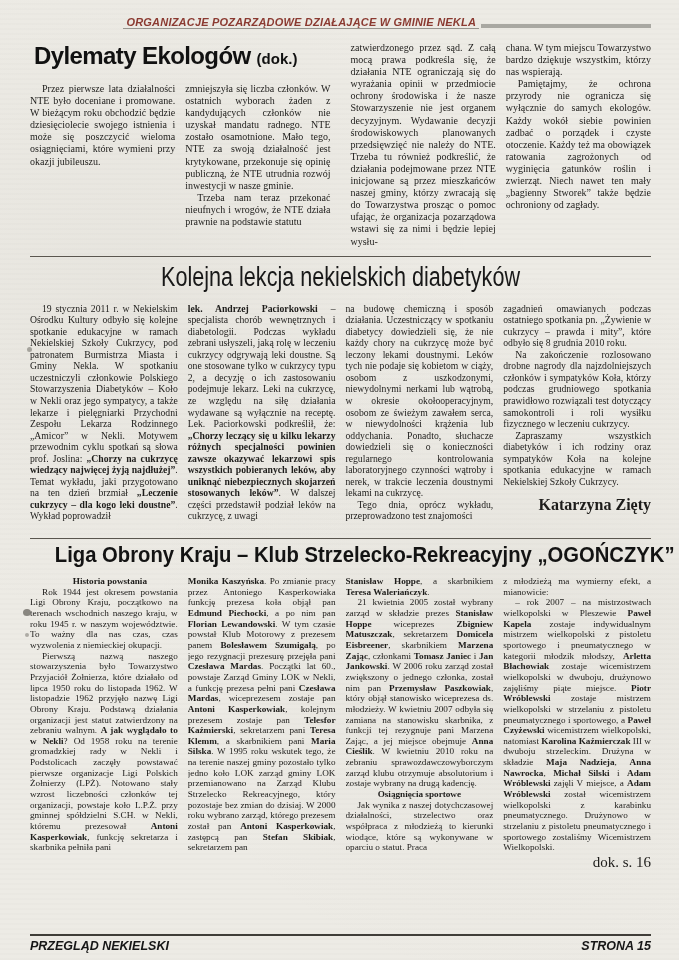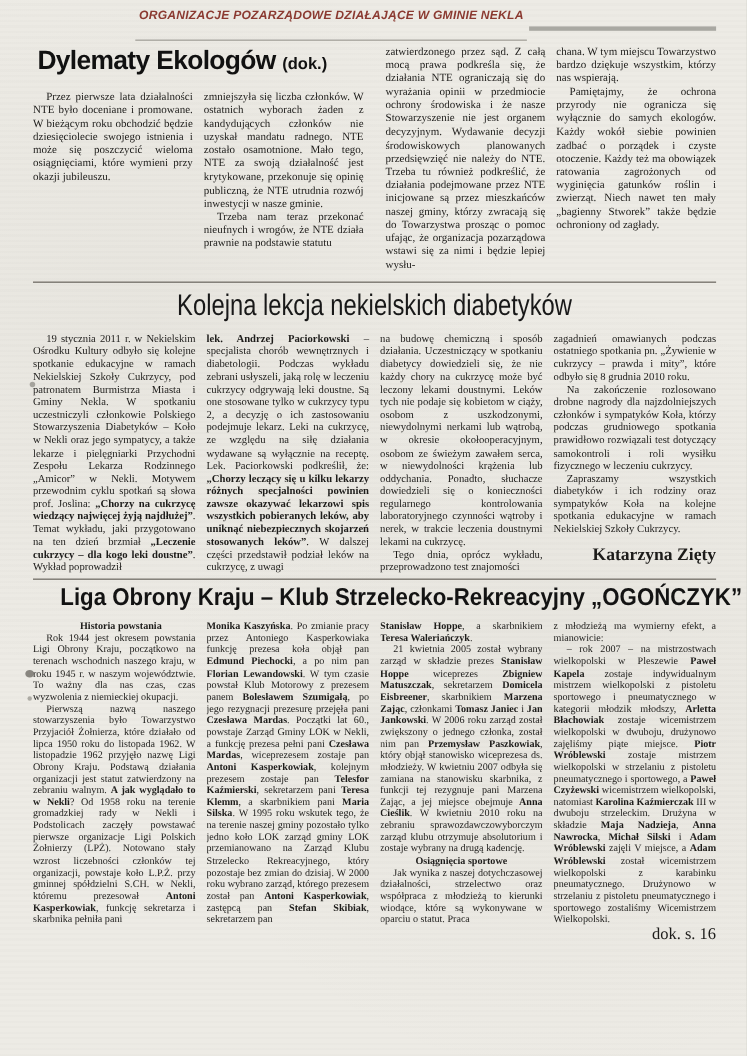"ORGANIZACJE POZARZĄDOWE DZIAŁAJĄCE W" .banner-text { padding: 0 3px 16px -> 0 3px 0 }
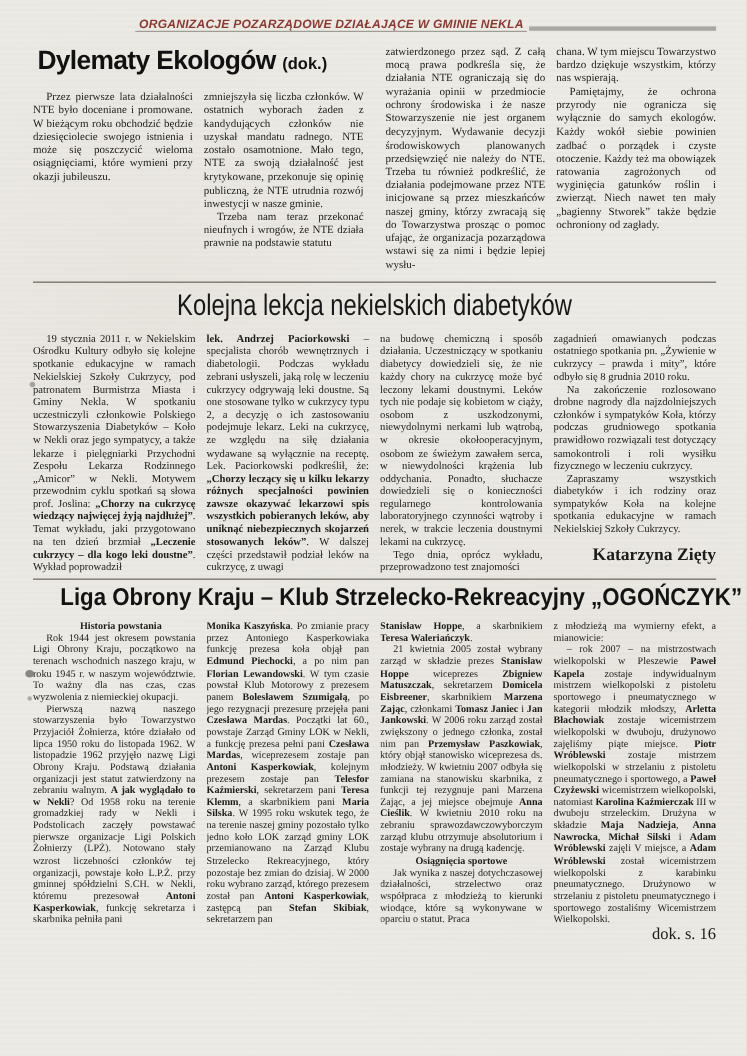"Kolejna lekcja nekielskich diabetyków" .art2 { padding: 1px 0 4px -> 1px 0 16px }
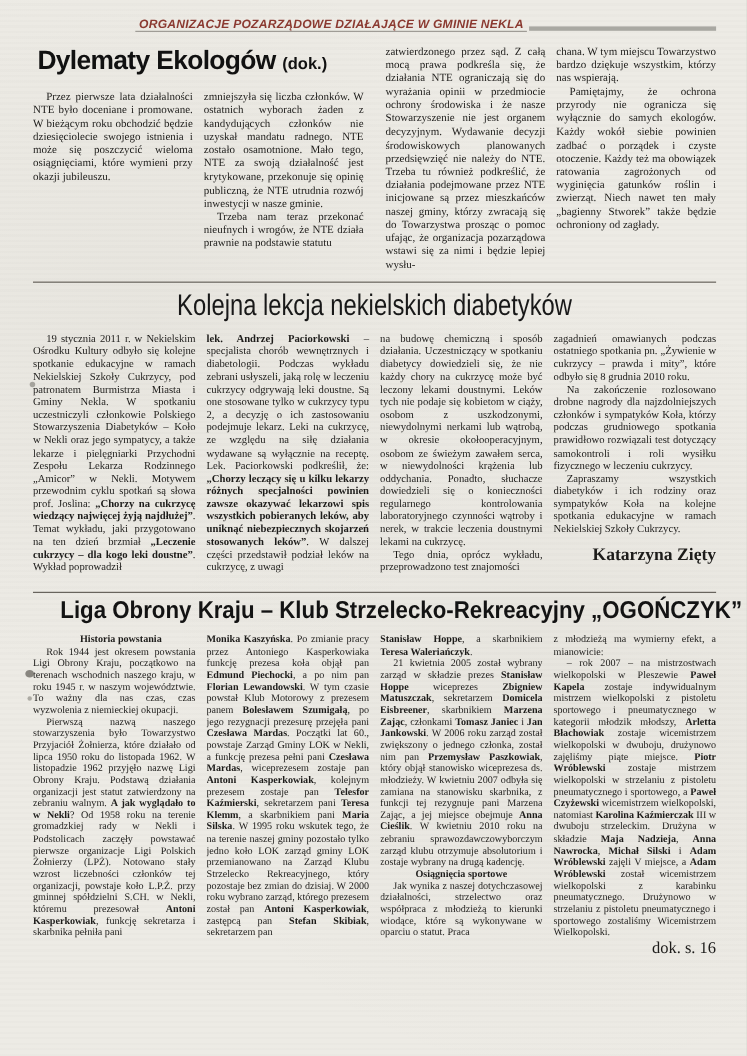"PRZEGLĄD NEKIELSKI" div.footer { html: none -> <div> <span>PRZEGLĄD NEKIELSKI</span> <span>STRONA 15</span> </div> }
